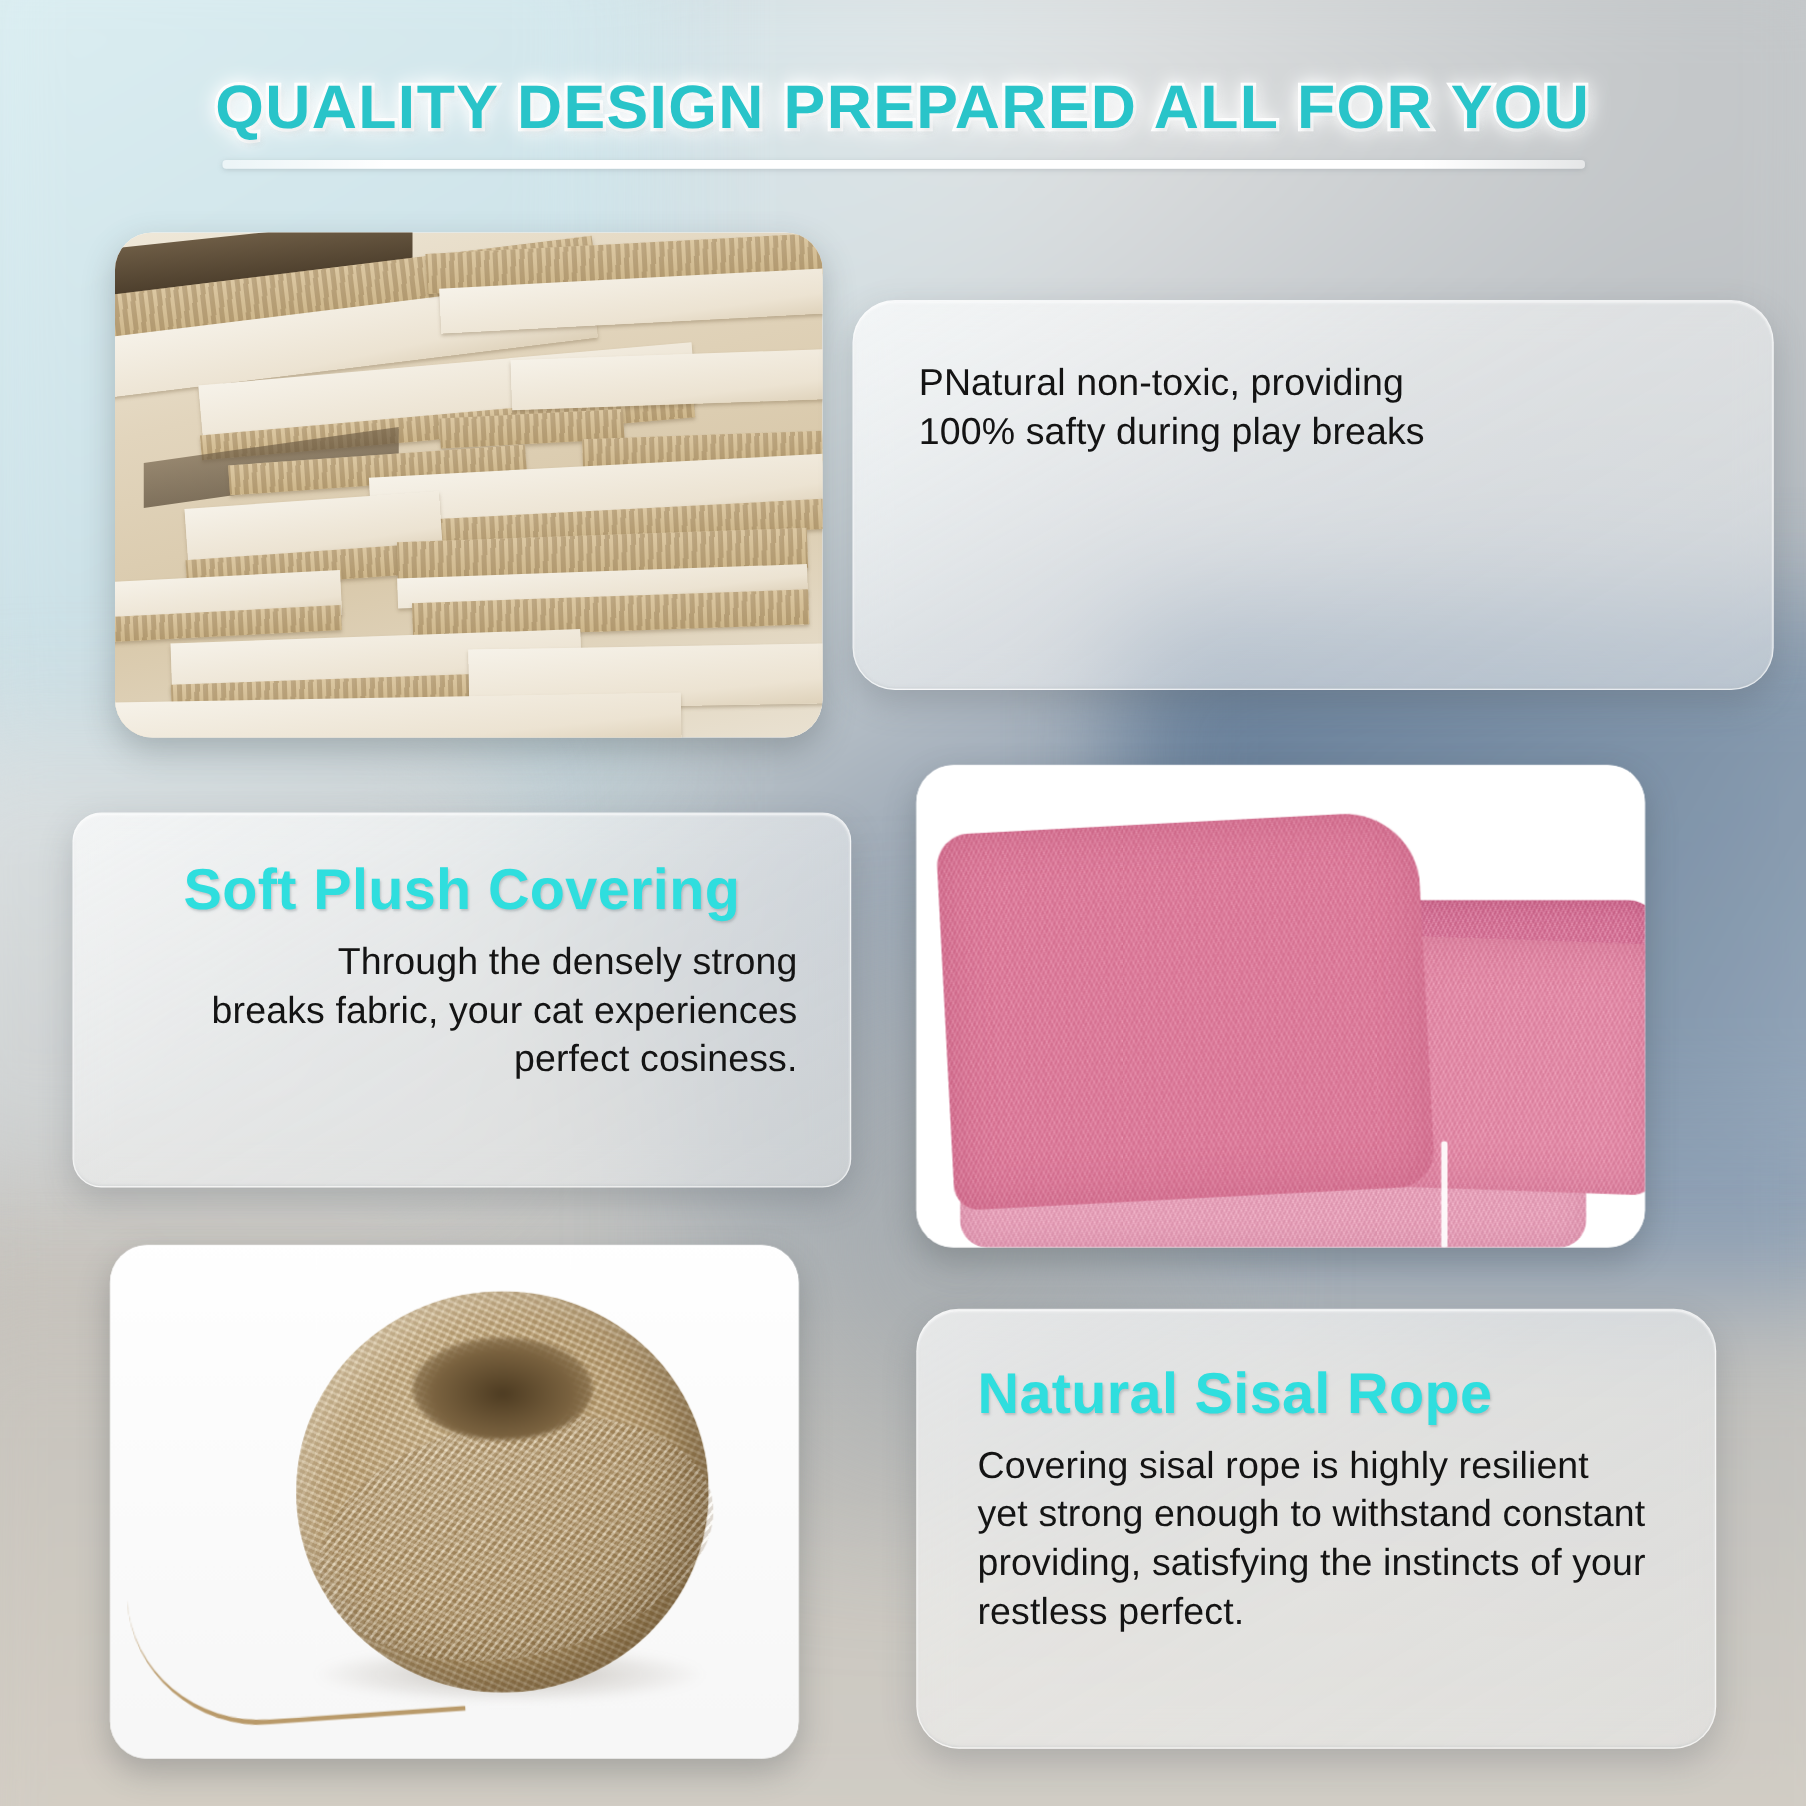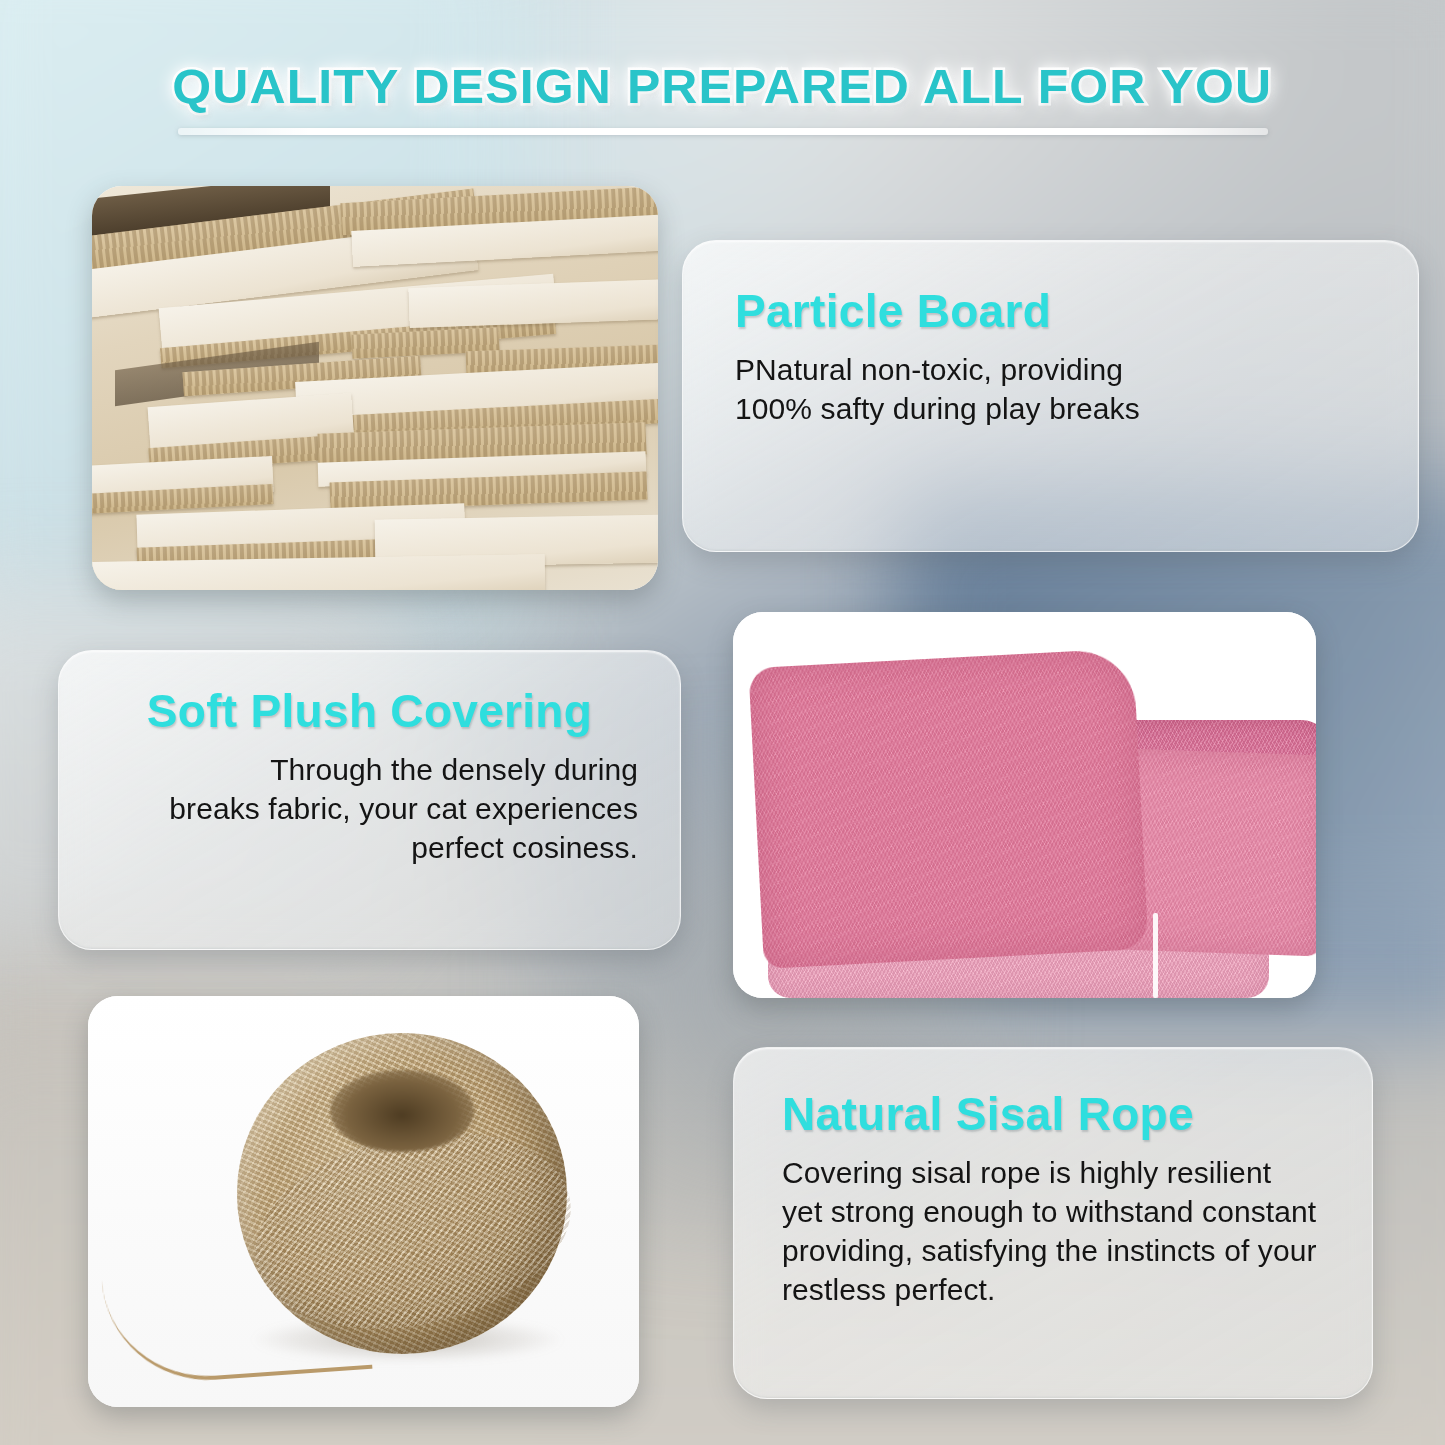"Particle Board" h2 { html: <h2>Particle Board</h2> -> none }
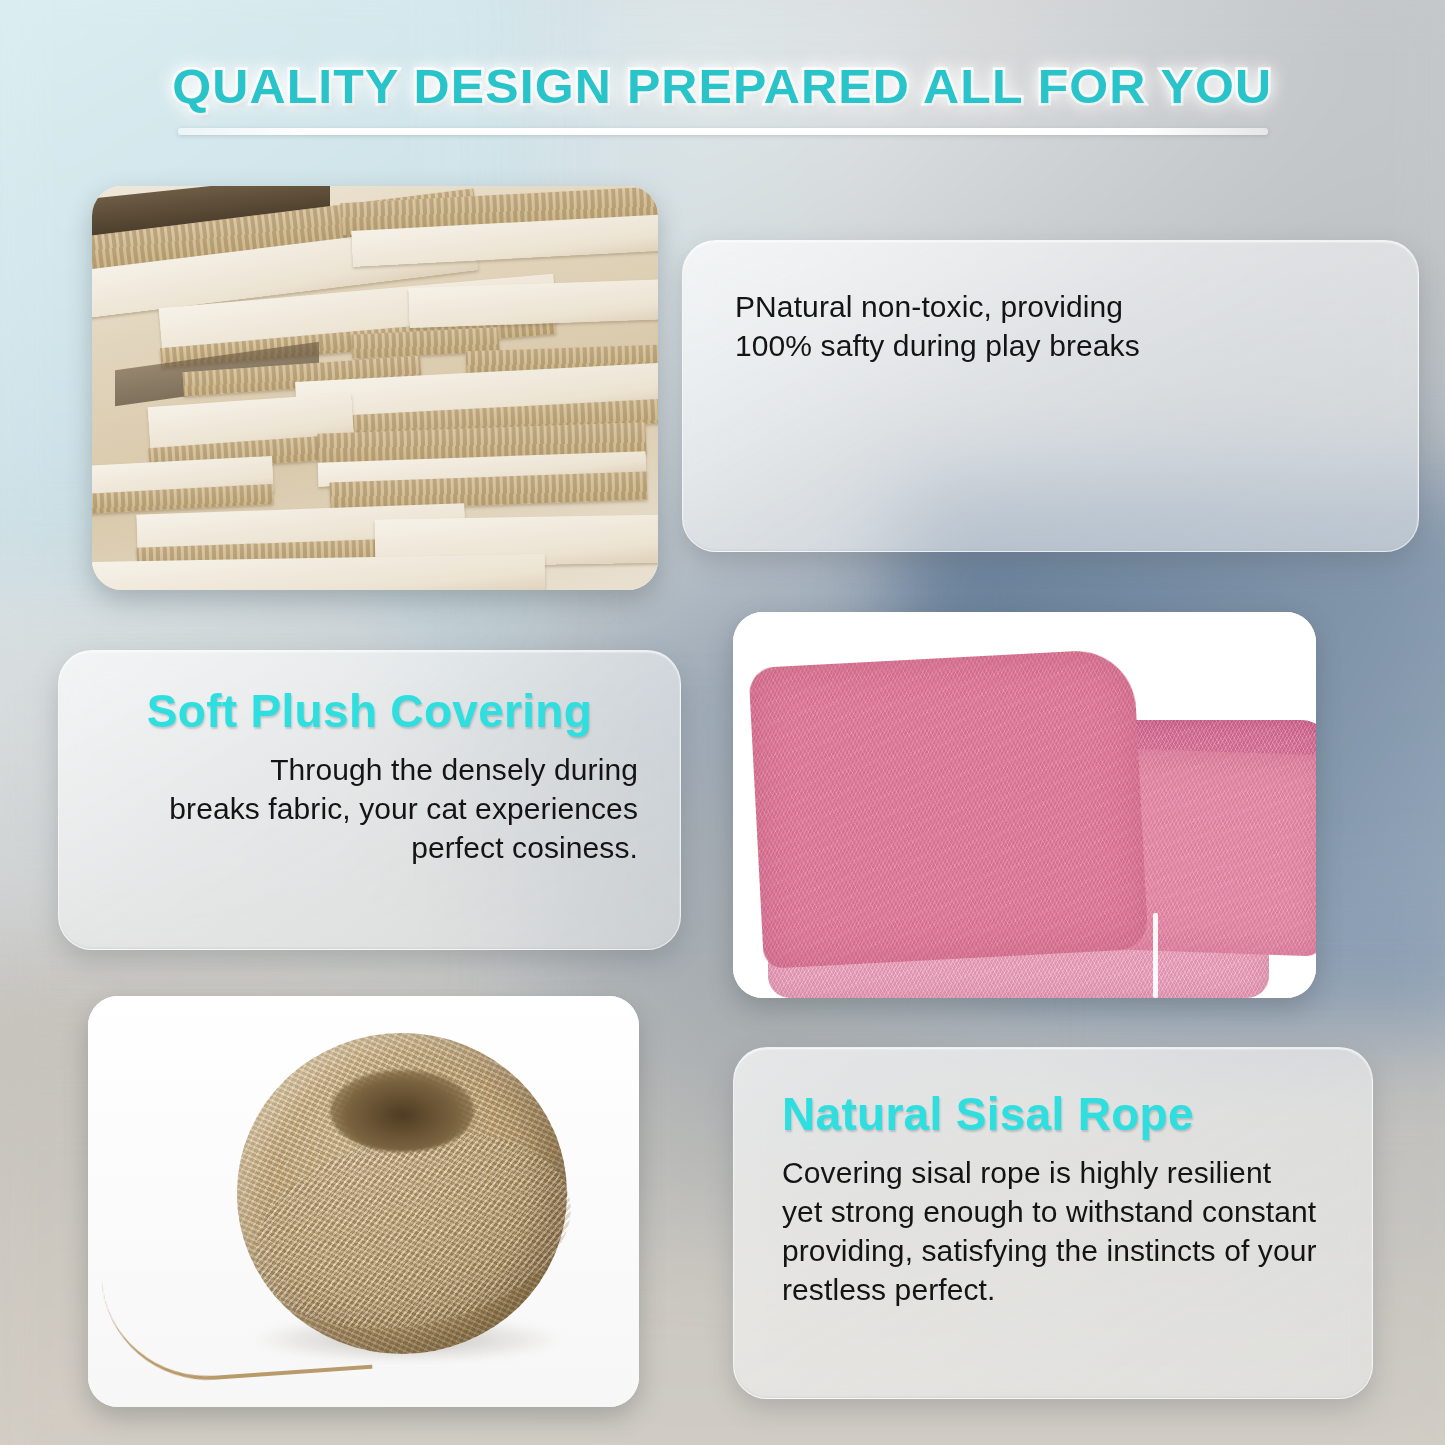"Soft Plush Covering" .card.align-right { border-radius: none -> 23px }
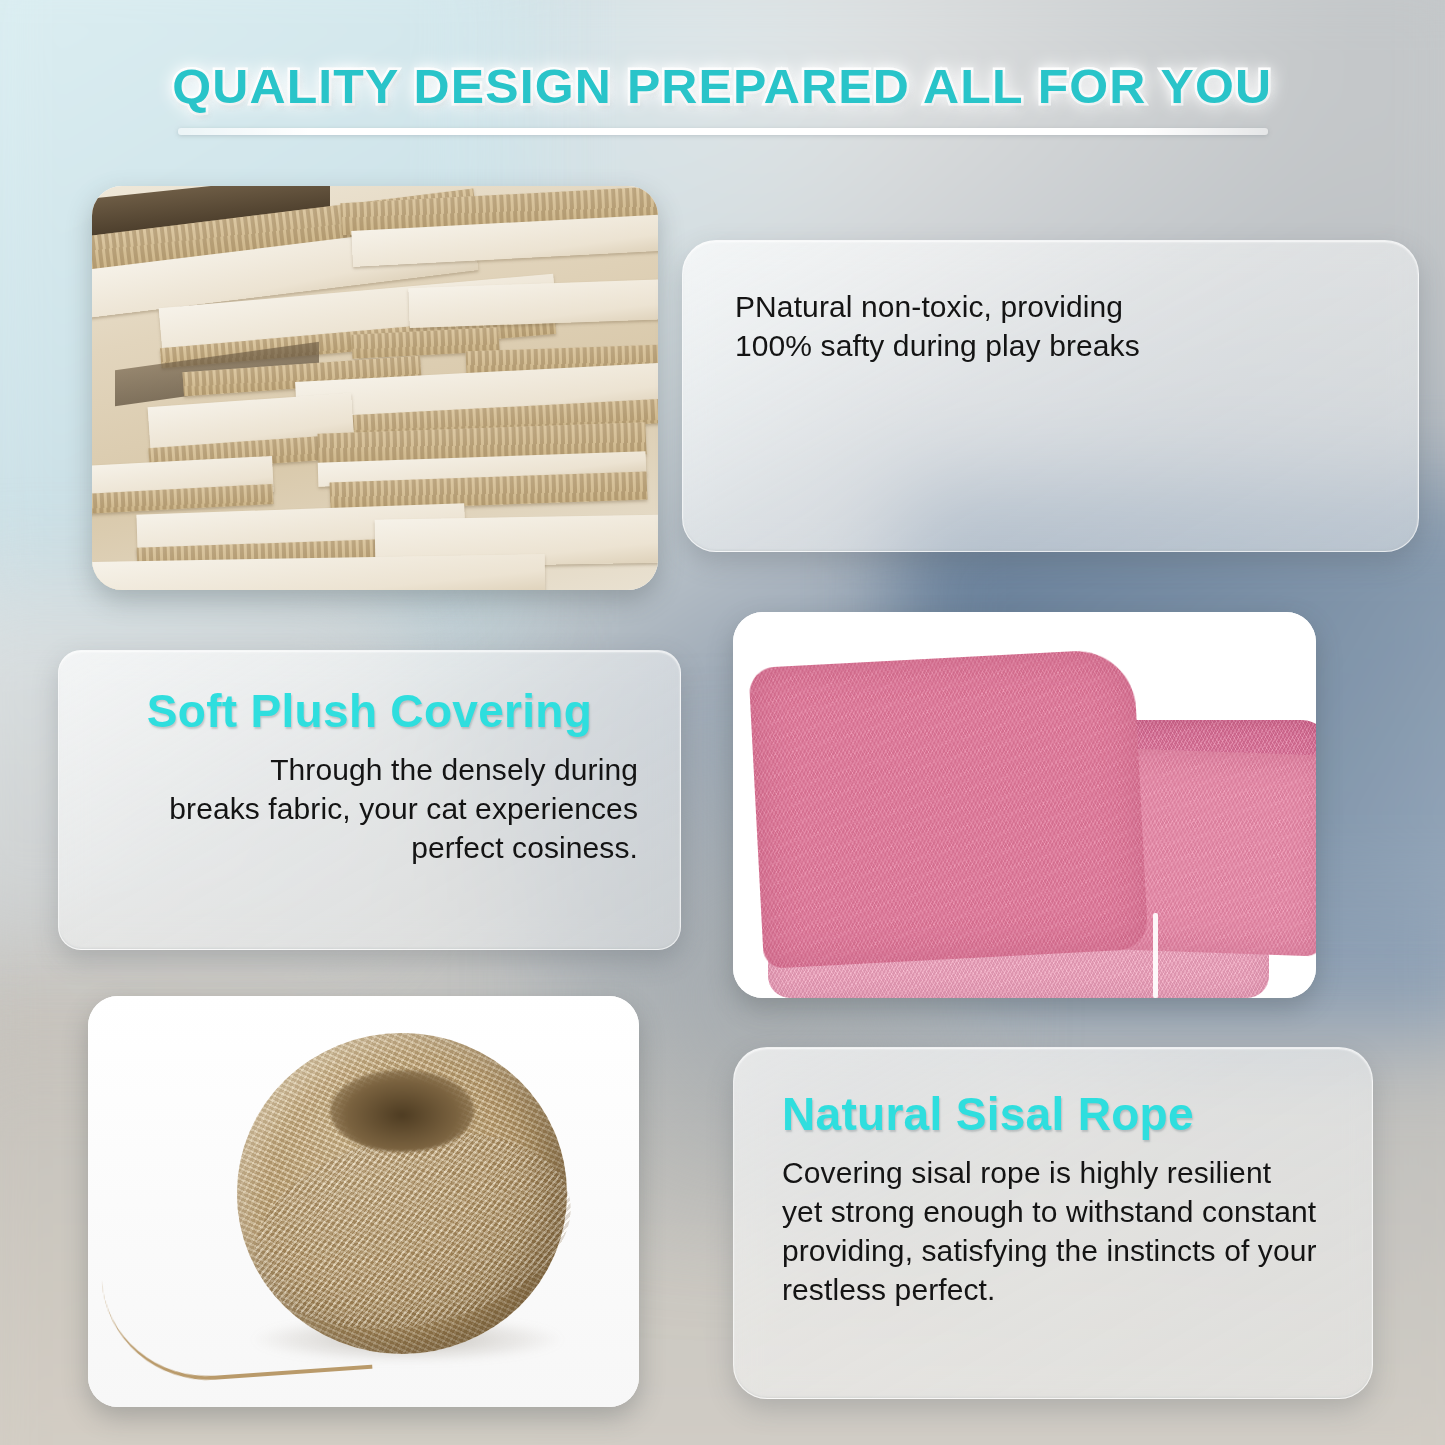"Through the densely during" span { text: during -> strong }
